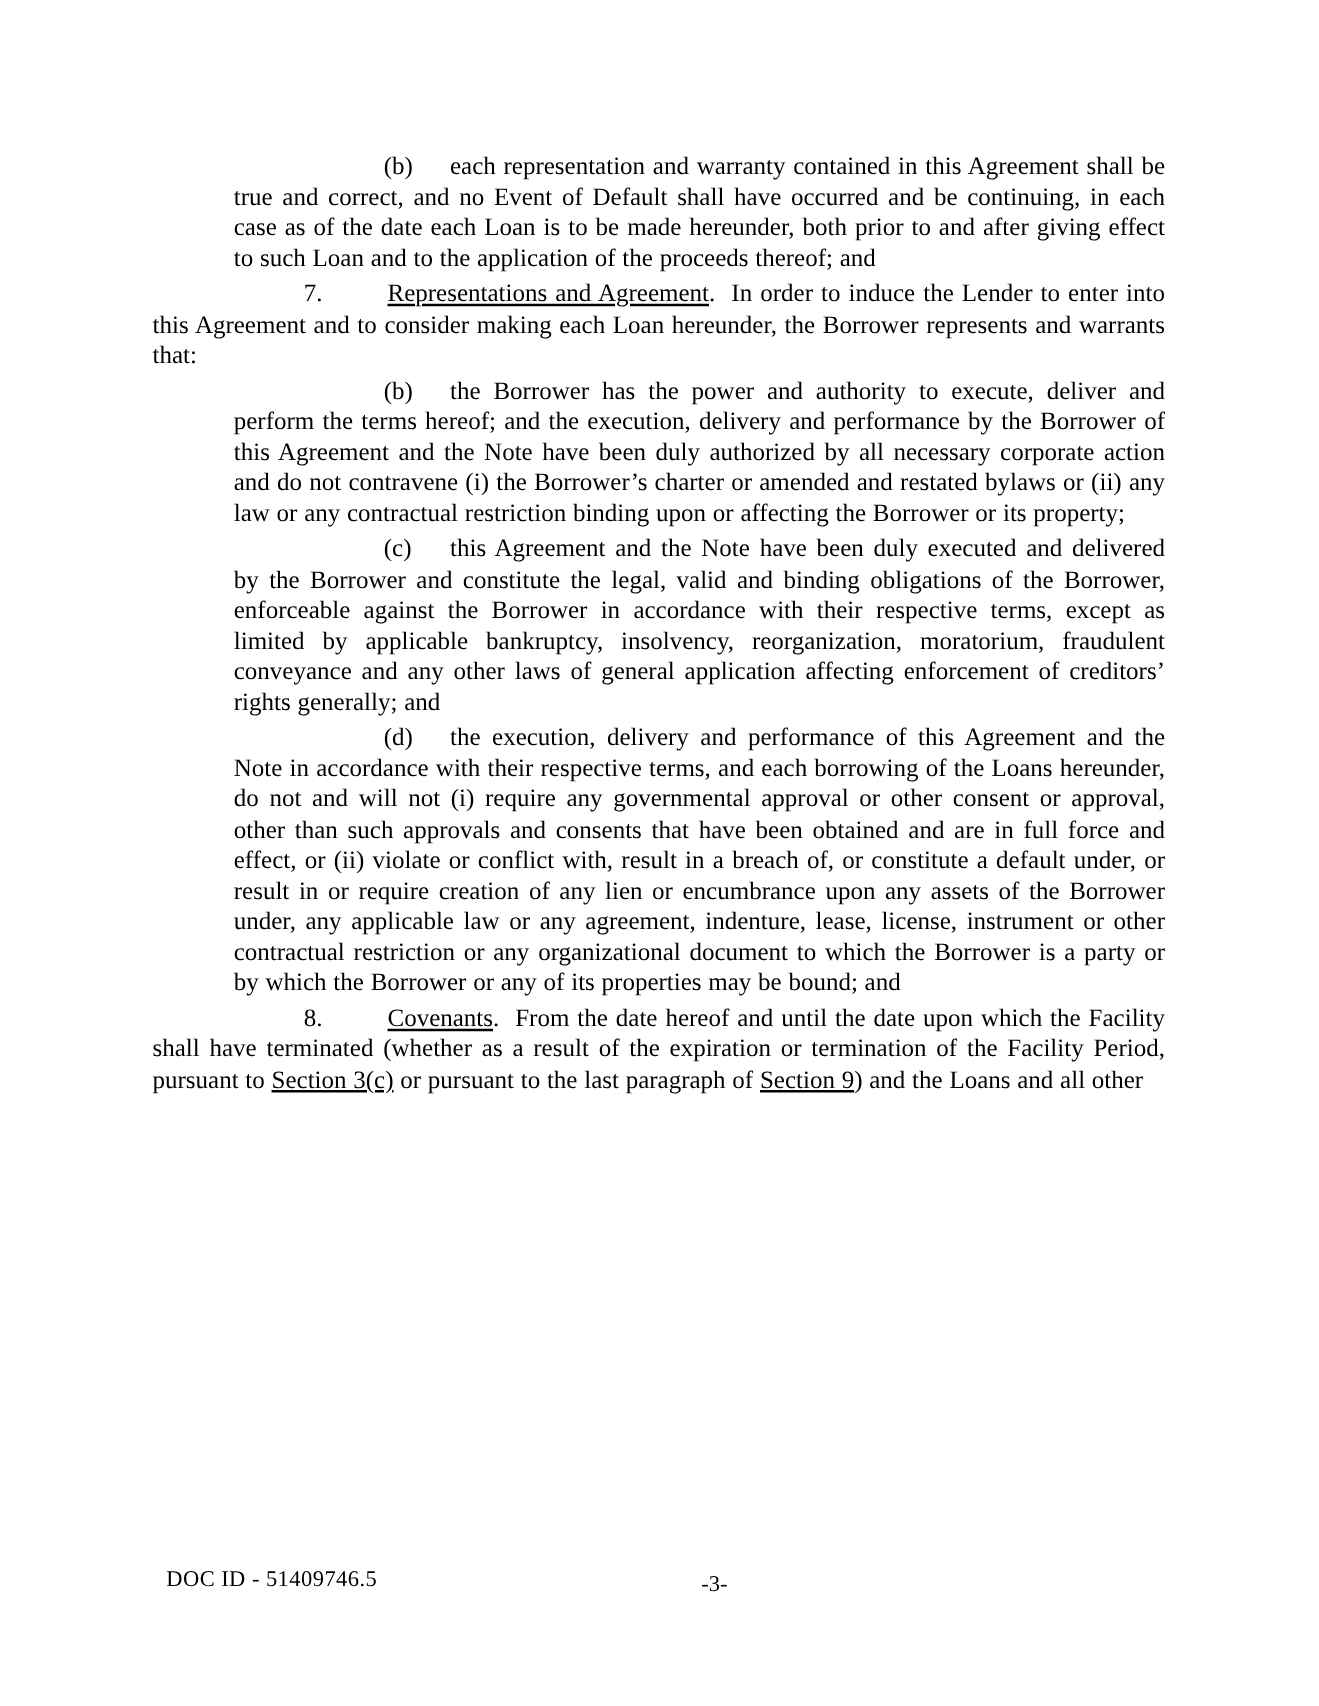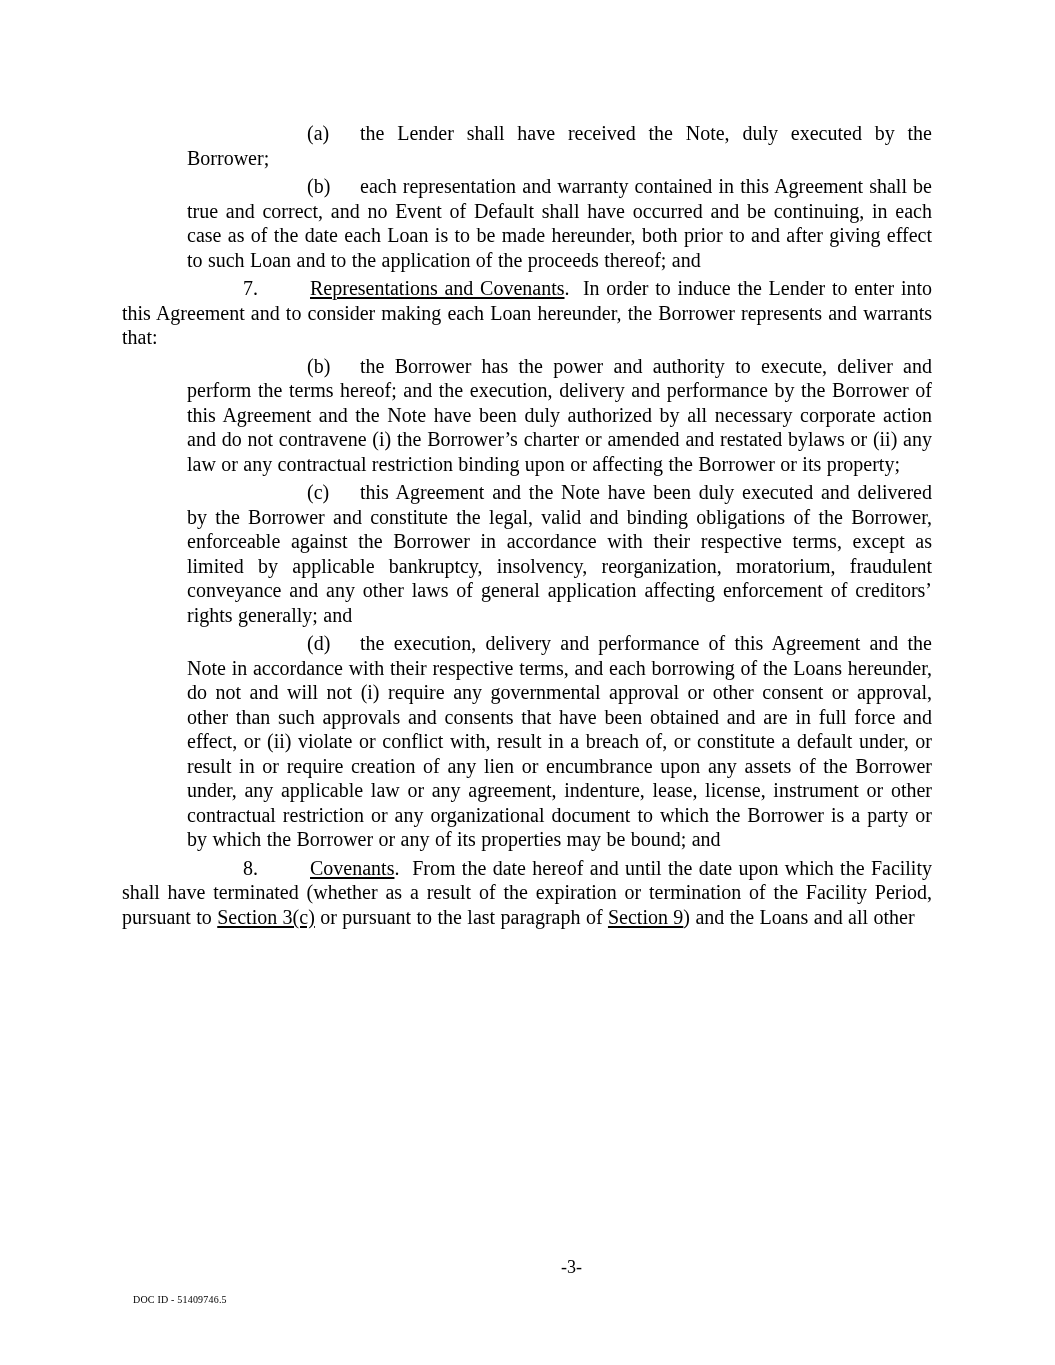"(a) the Lender shall have" p.para { html: <p><span>(a)</span><span>the Lender shall have received the Note, duly executed by the Borrower;</span></p> -> none }
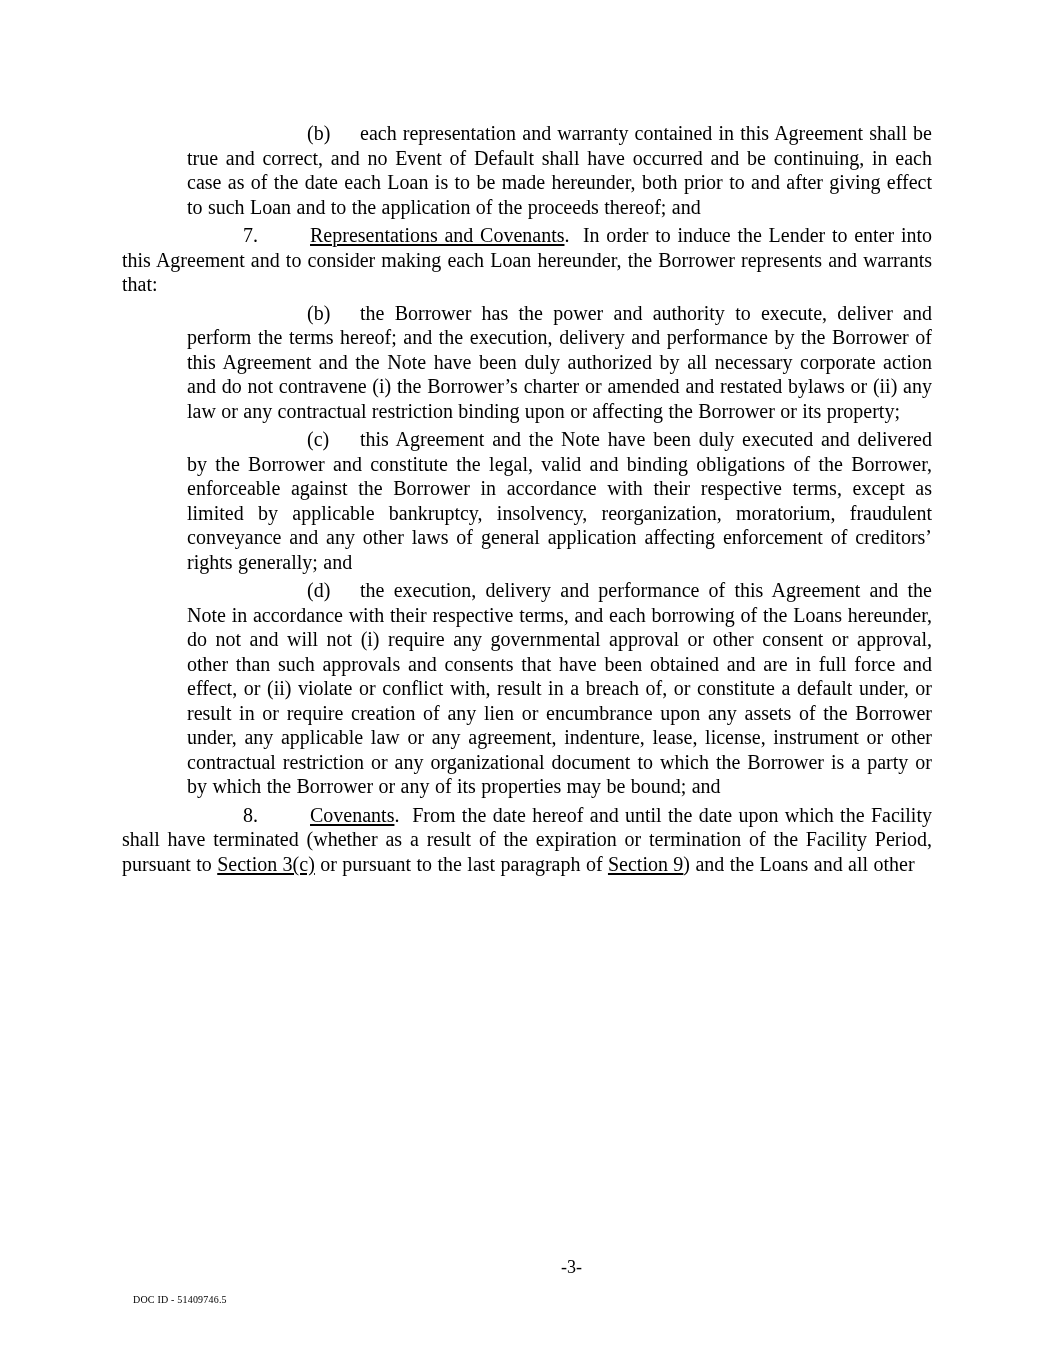"Representations and Covenants" span.u { text: Covenants -> Agreement }
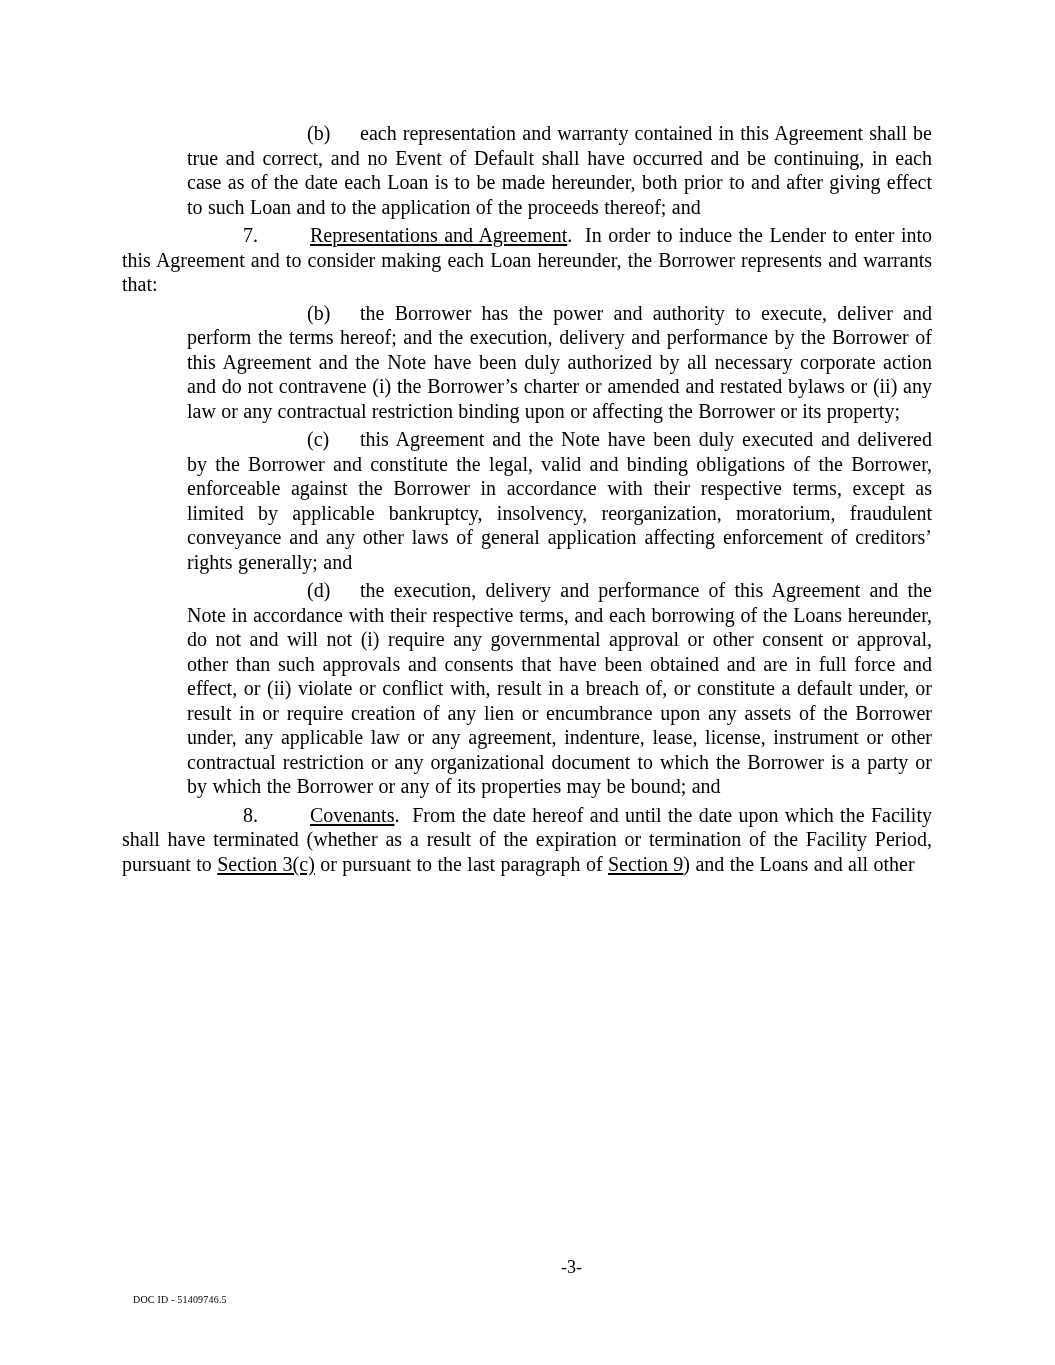"DOC ID - 51409746.5" .footer-docid { font-size: 10px -> 18px; top: 1292px -> 1255px }
